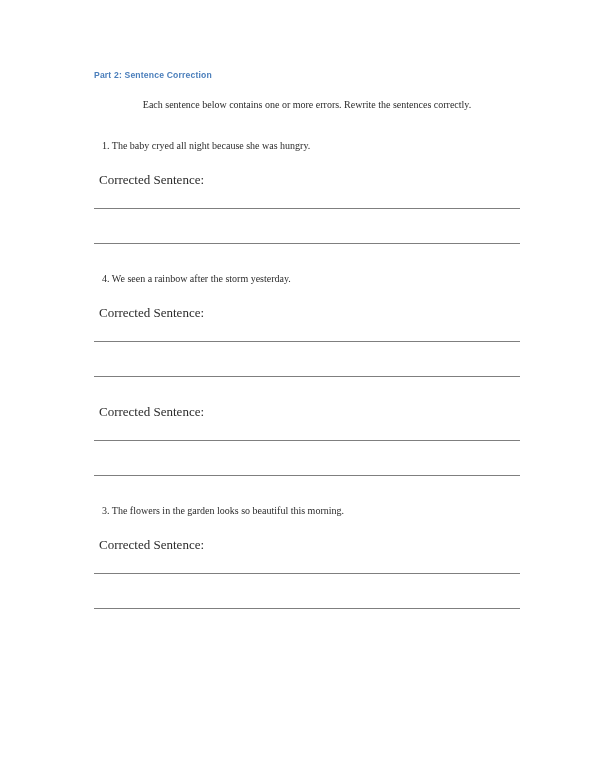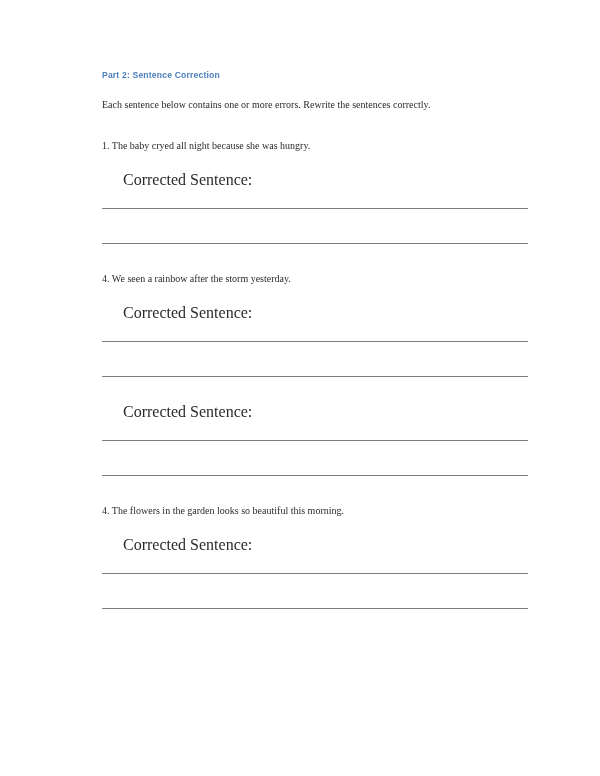"Part 2: Sentence Correction" .page { left: 16px -> 8px }
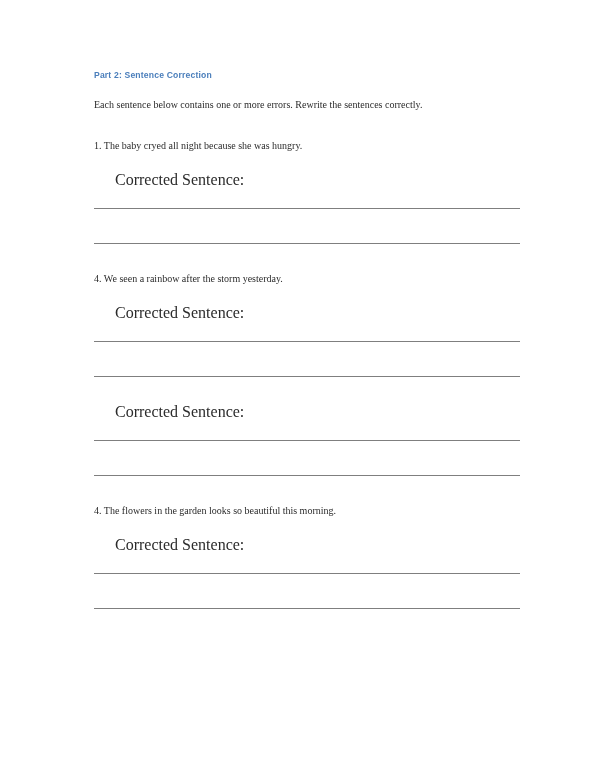"Each sentence below contains one" .intro { text-align: none -> center }
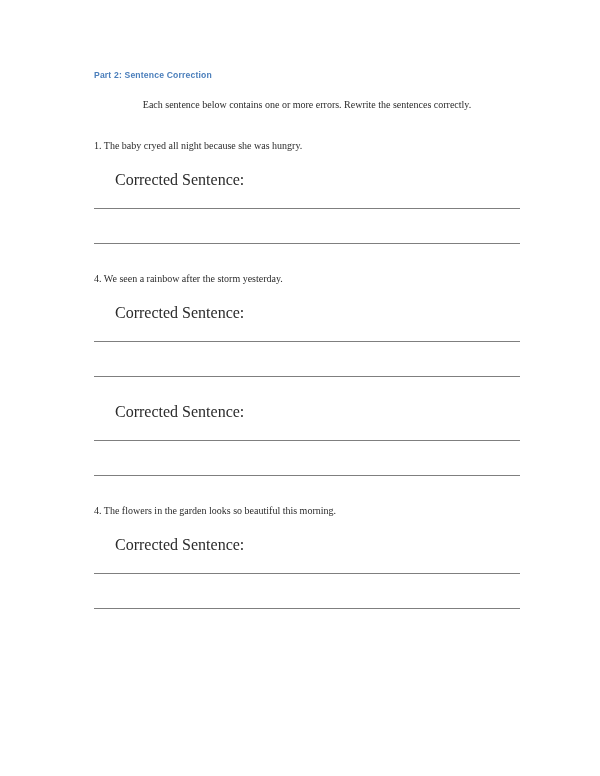"1. The baby cryed all" .question-text { margin: 0 -> 8px }
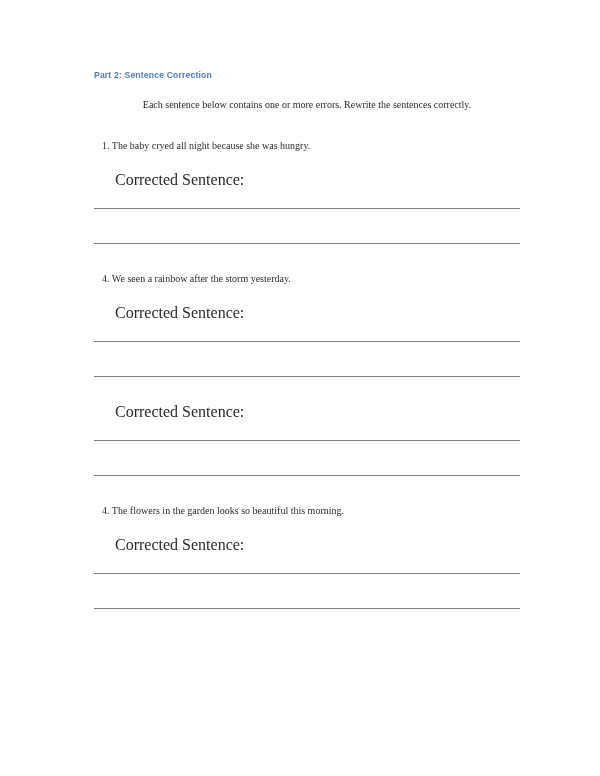"Corrected Sentence:" .corrected-label { font-size: 16px -> 13px; margin: 16px -> 0 }
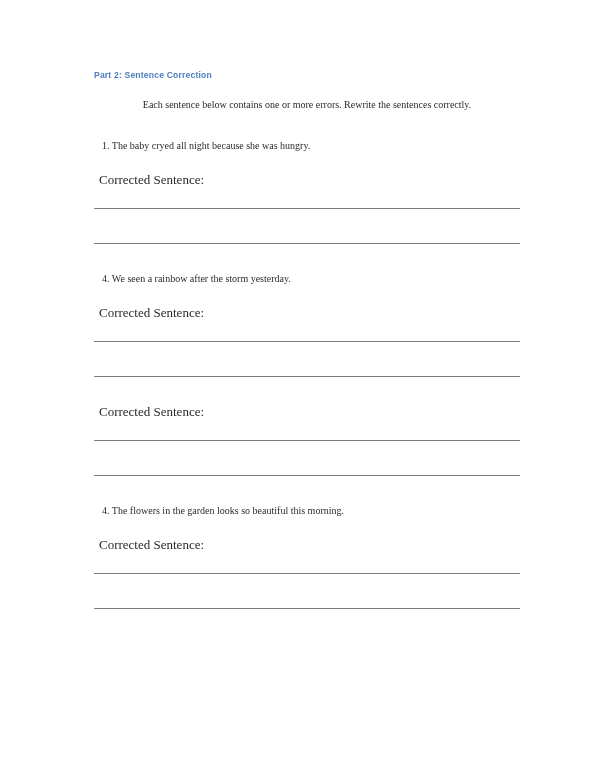"4. The flowers in the" div.question-text { text: 4 -> 3 }
